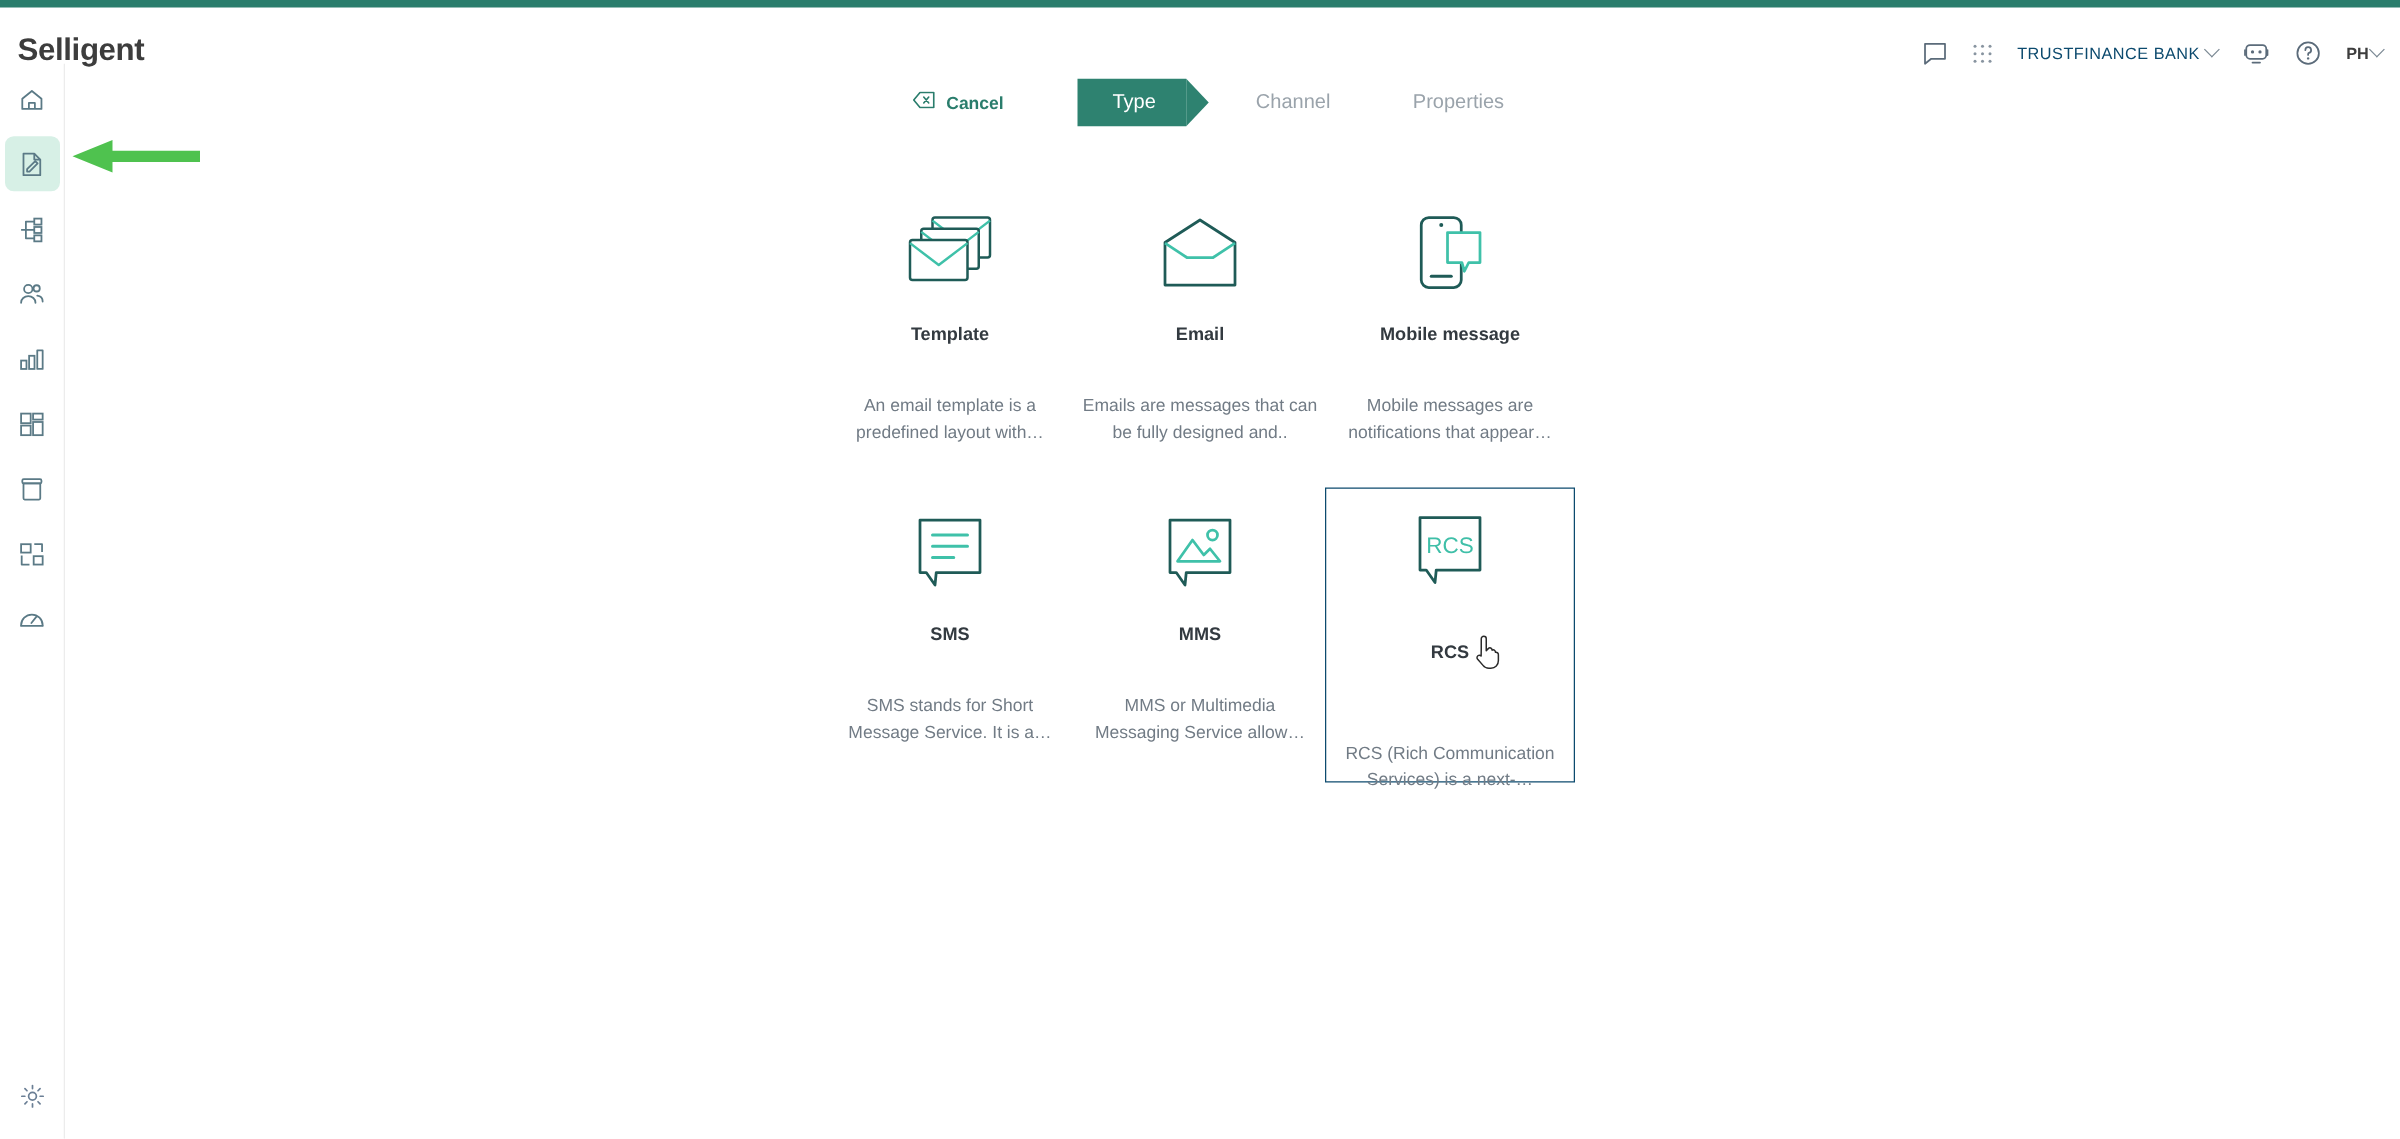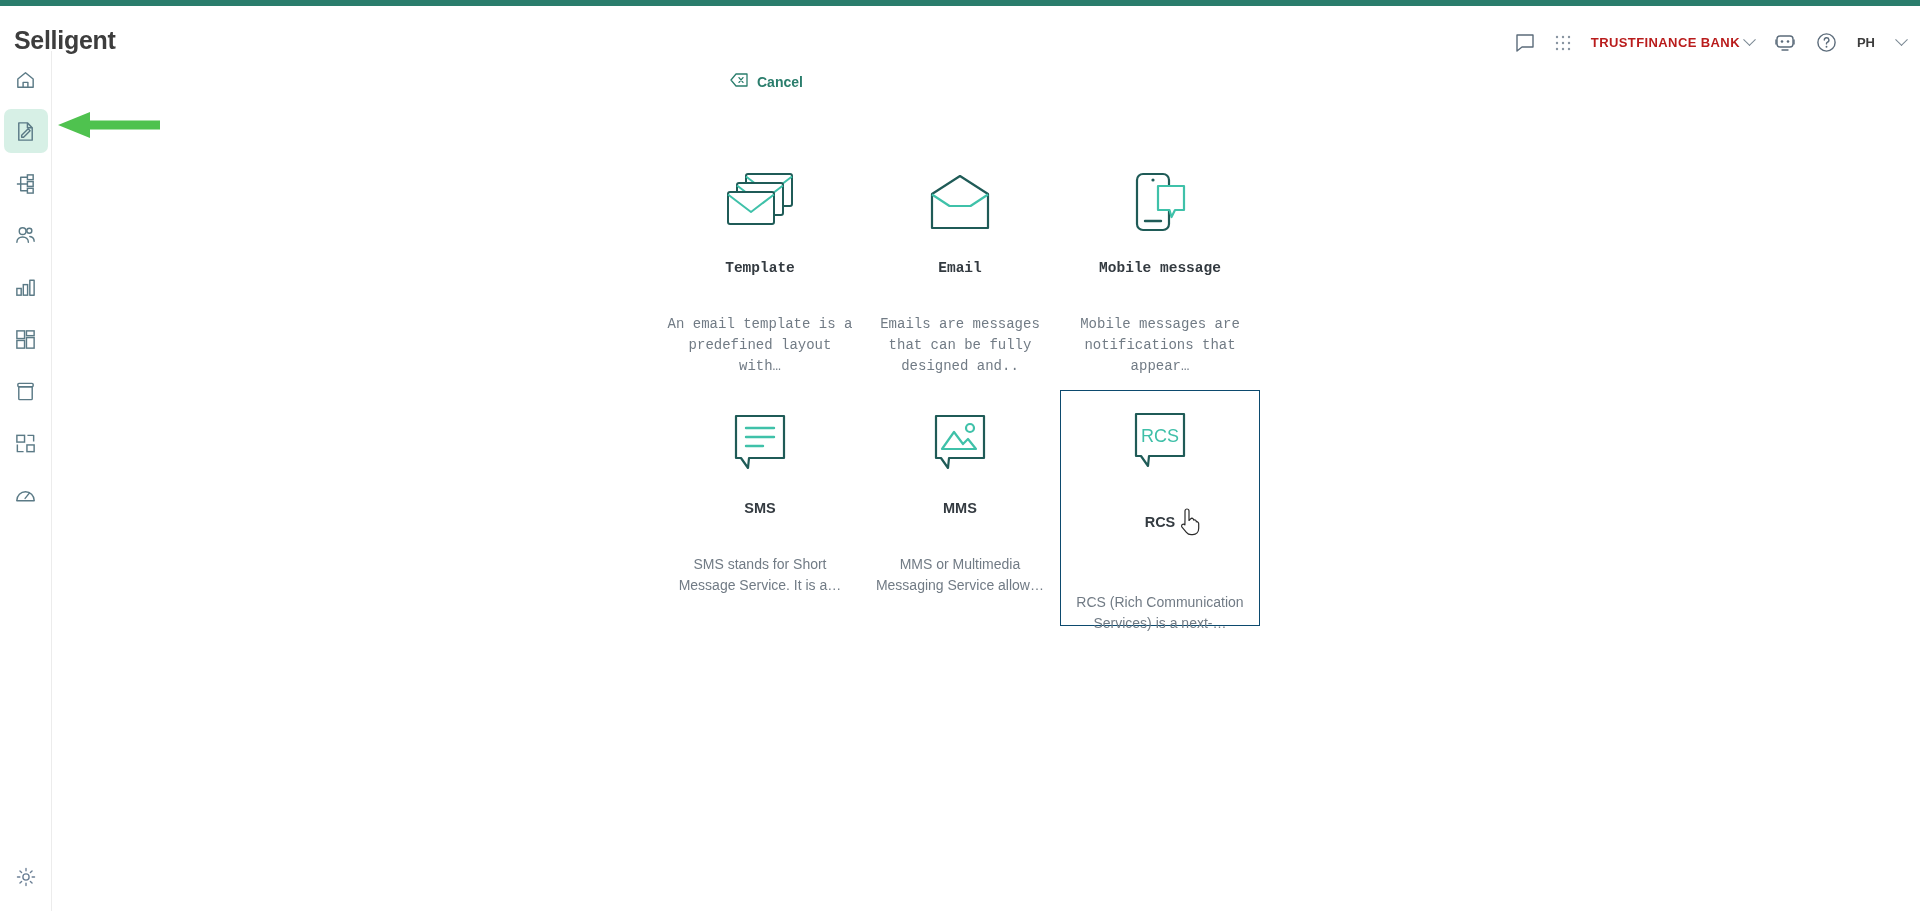"TRUSTFINANCE BANK" .org-name { color: #b91c1c -> #0c4a6e; font-weight: bold -> normal }
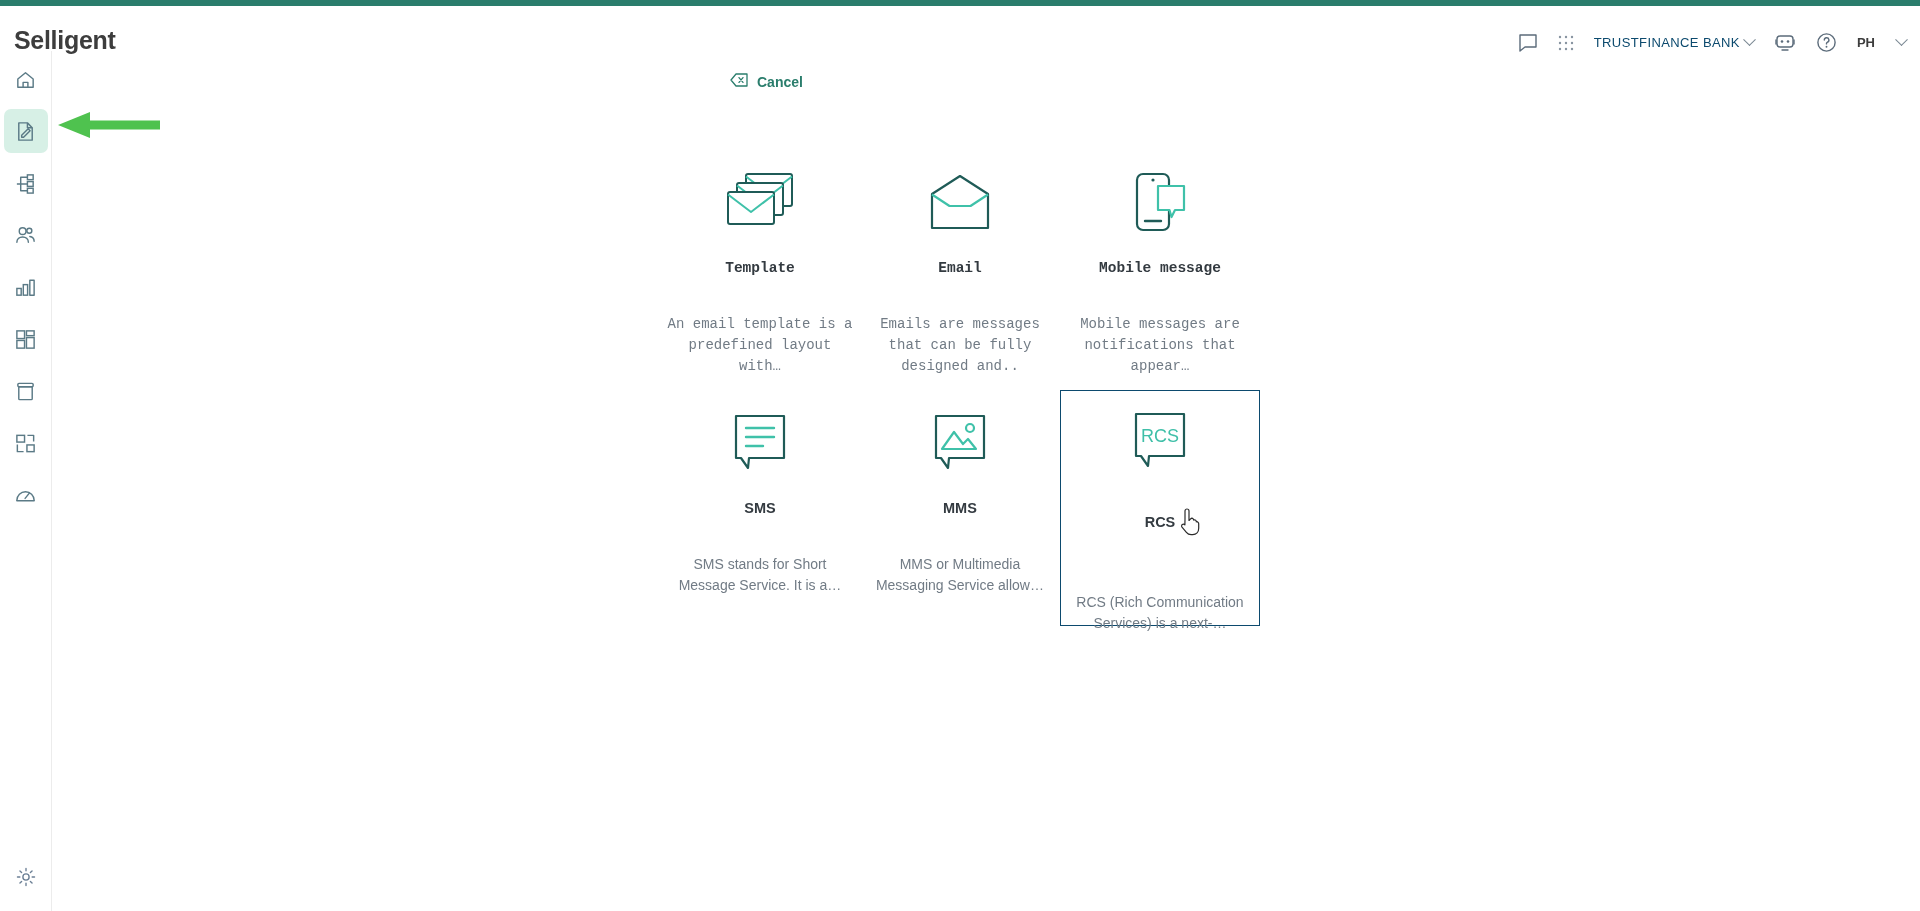"PH" .lang-sel { gap: 22px -> 2px }
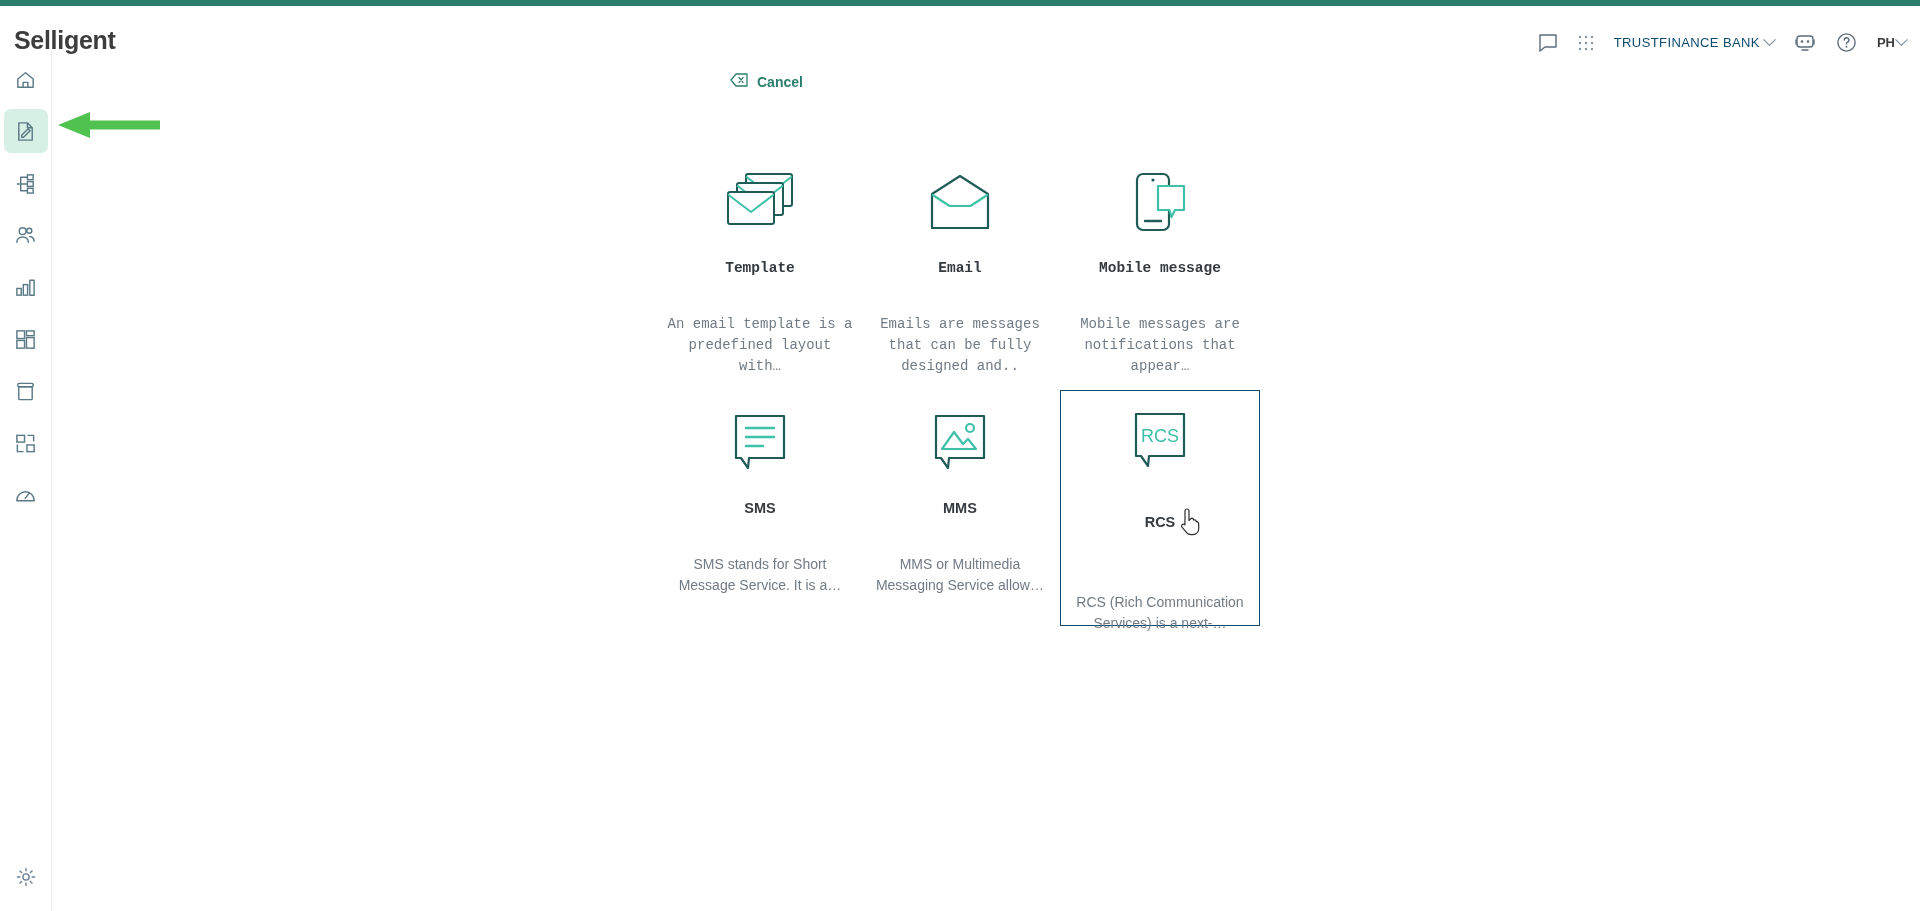"Type" div.steps { html: none -> <div> <div> <span>Type</span> </div> <div> <span>Channel</span> </div> <div> <span>Properties</span> </div> </div> }
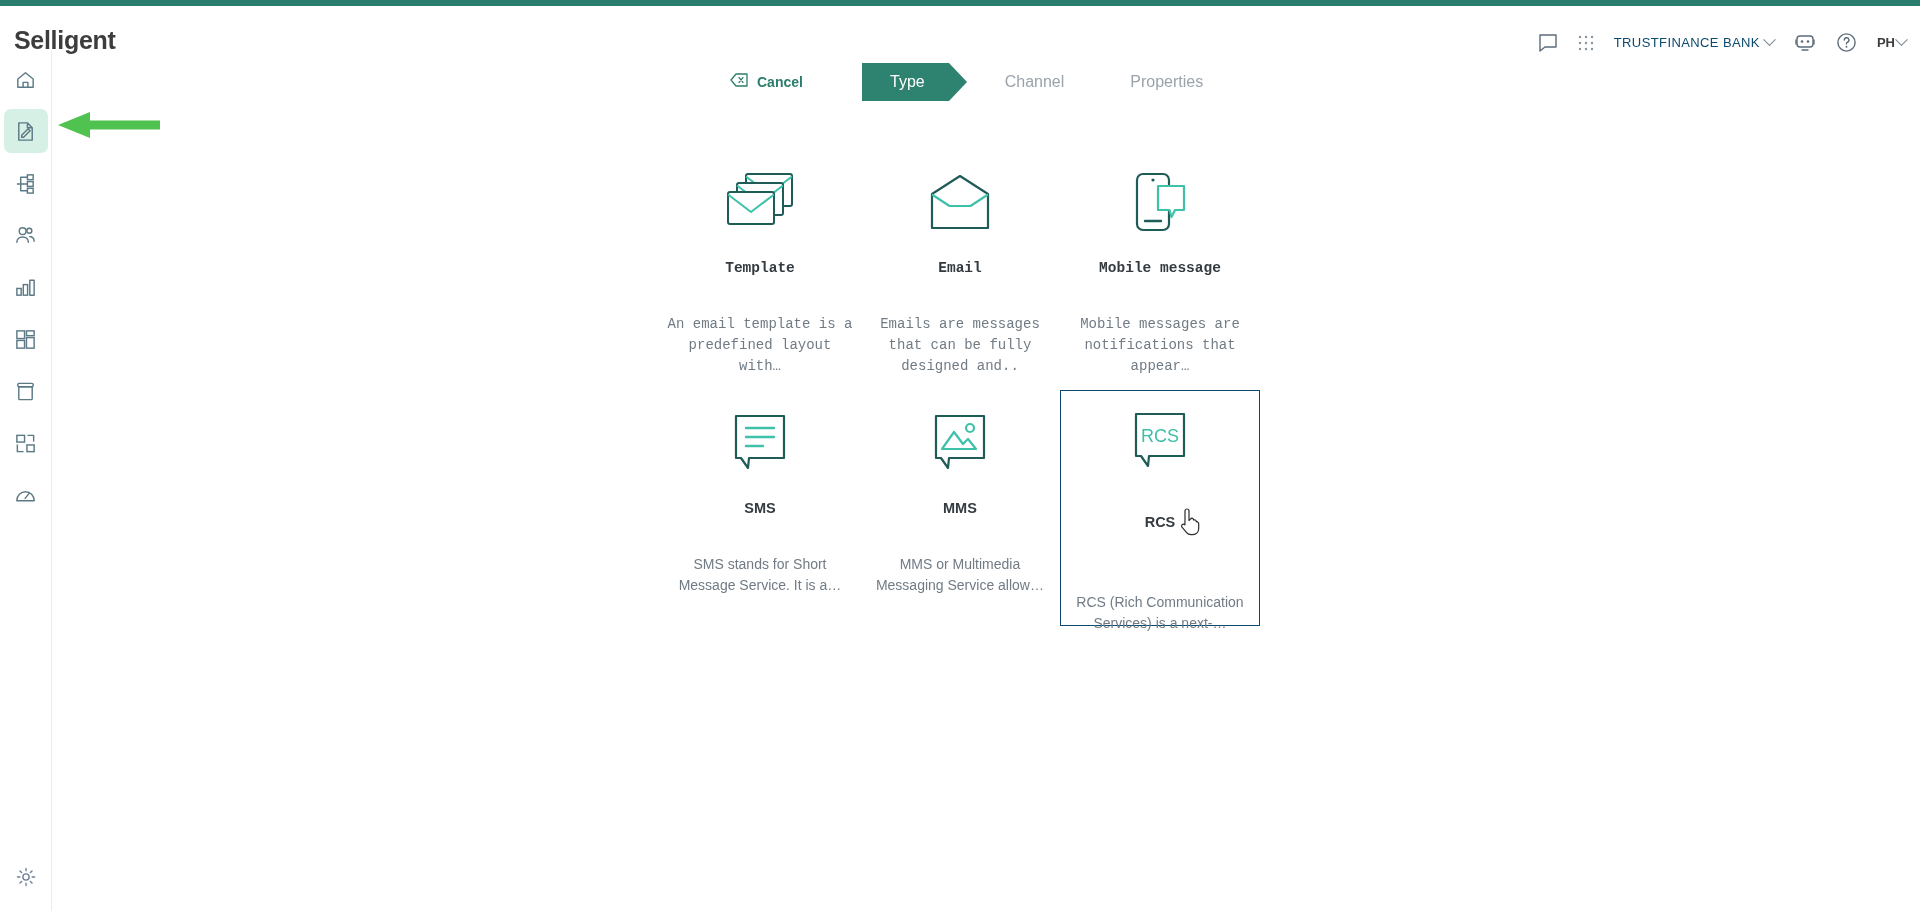"Template" .row.r1 { font-family: Liberation Mono, monospace -> none }
